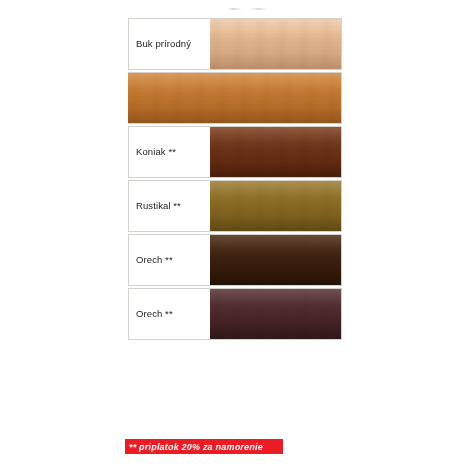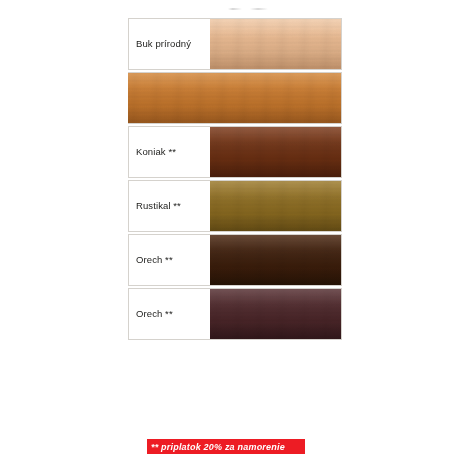"** priplatok 20% za namorenie" .note-banner { left: 147px -> 125px }
